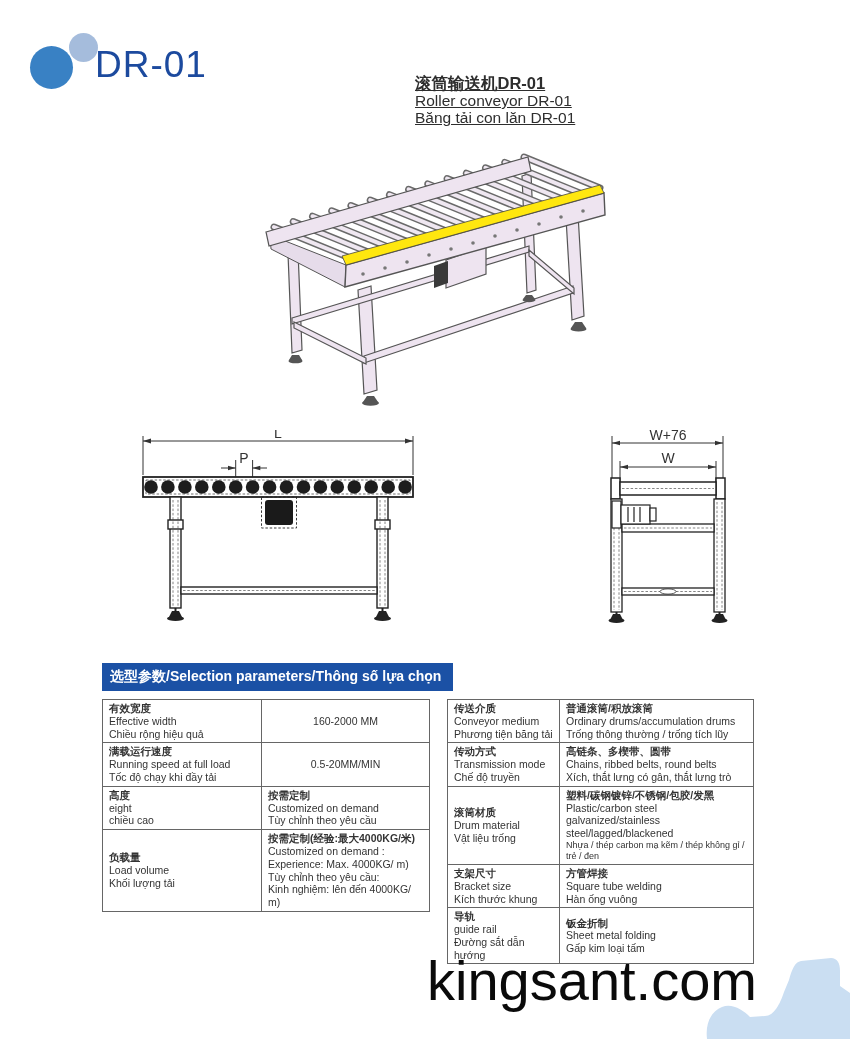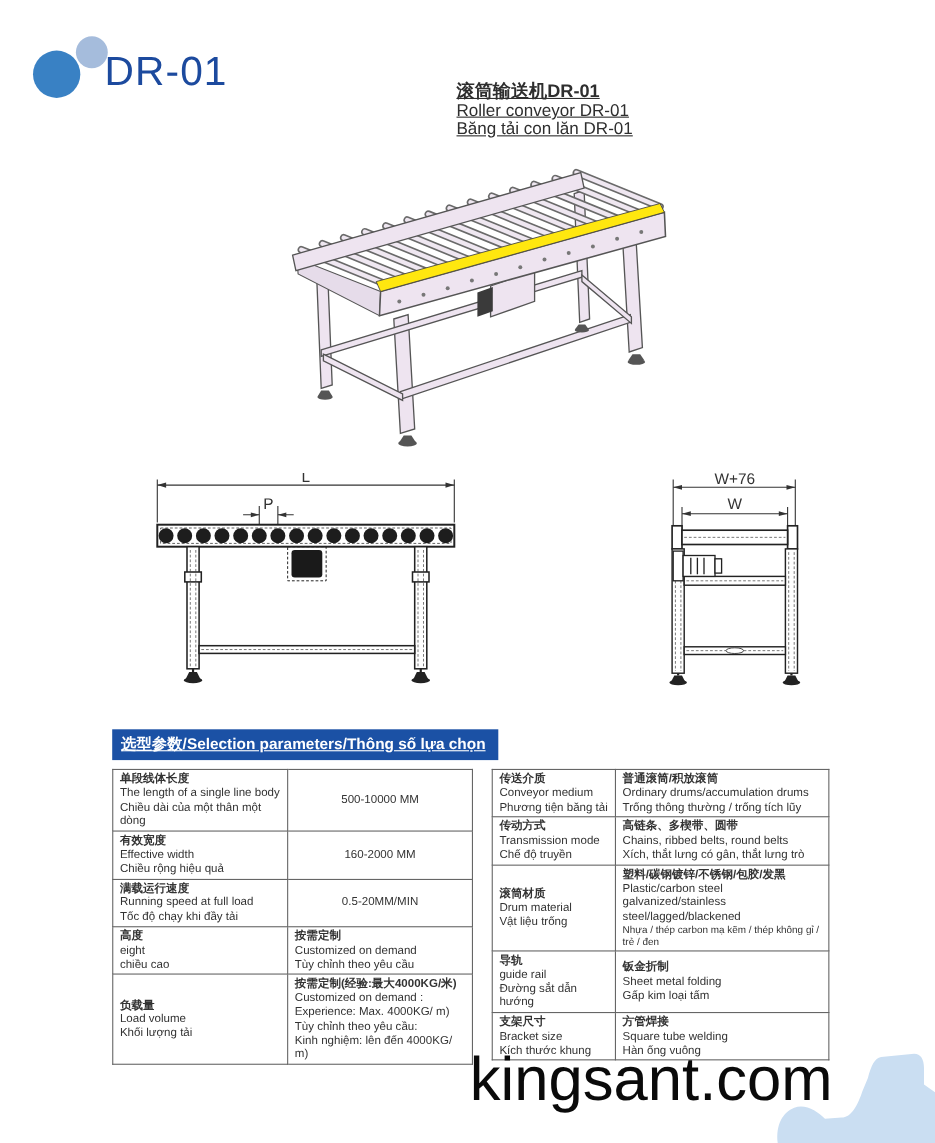"选型参数/Selection parameters/Thông số lựa" .param-header { text-decoration: underline -> none }
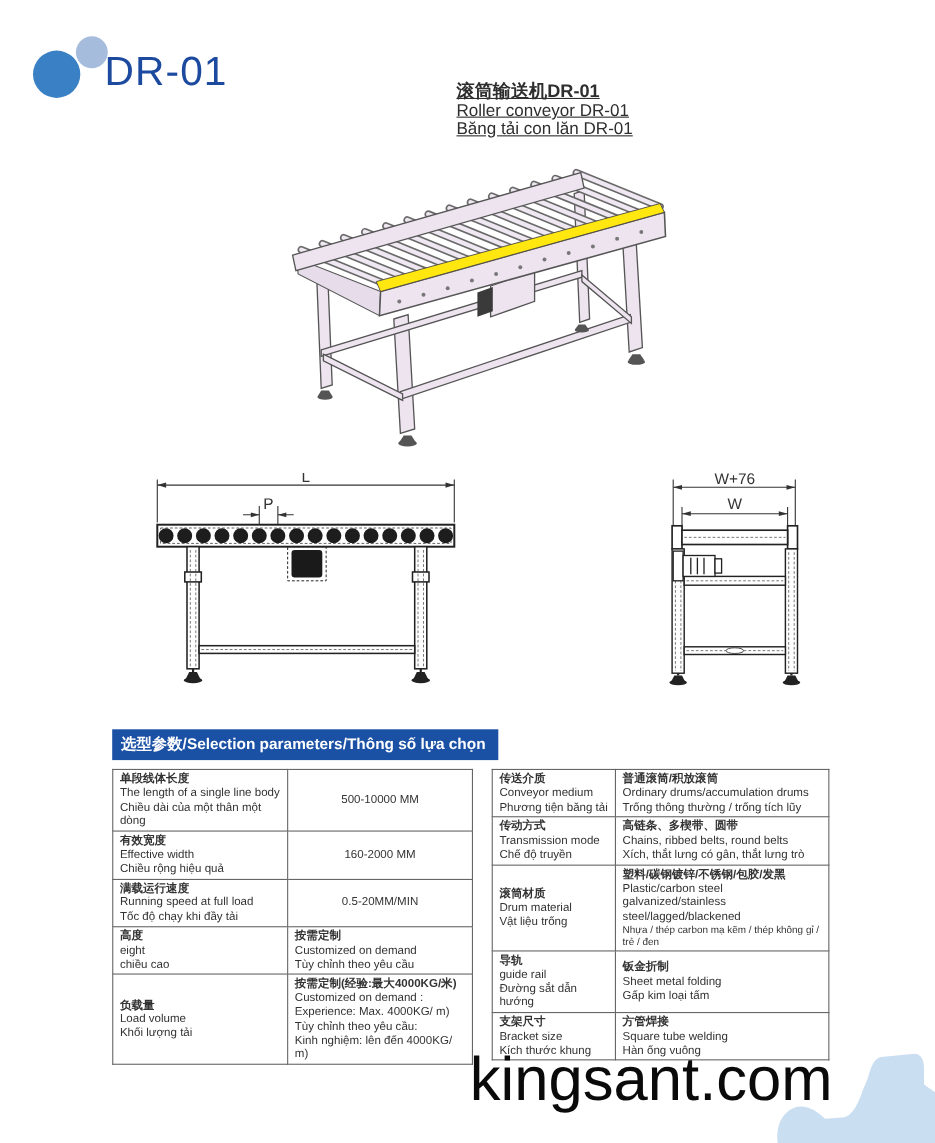"单段线体长度" tr { html: <tr> <td> <div>单段线体长度</div> <div>The length of a single line body</div> <div>Chiều dài của một thân một dòng</div> </td> <td> <div>500-10000 MM</div> </td> </tr> -> none }
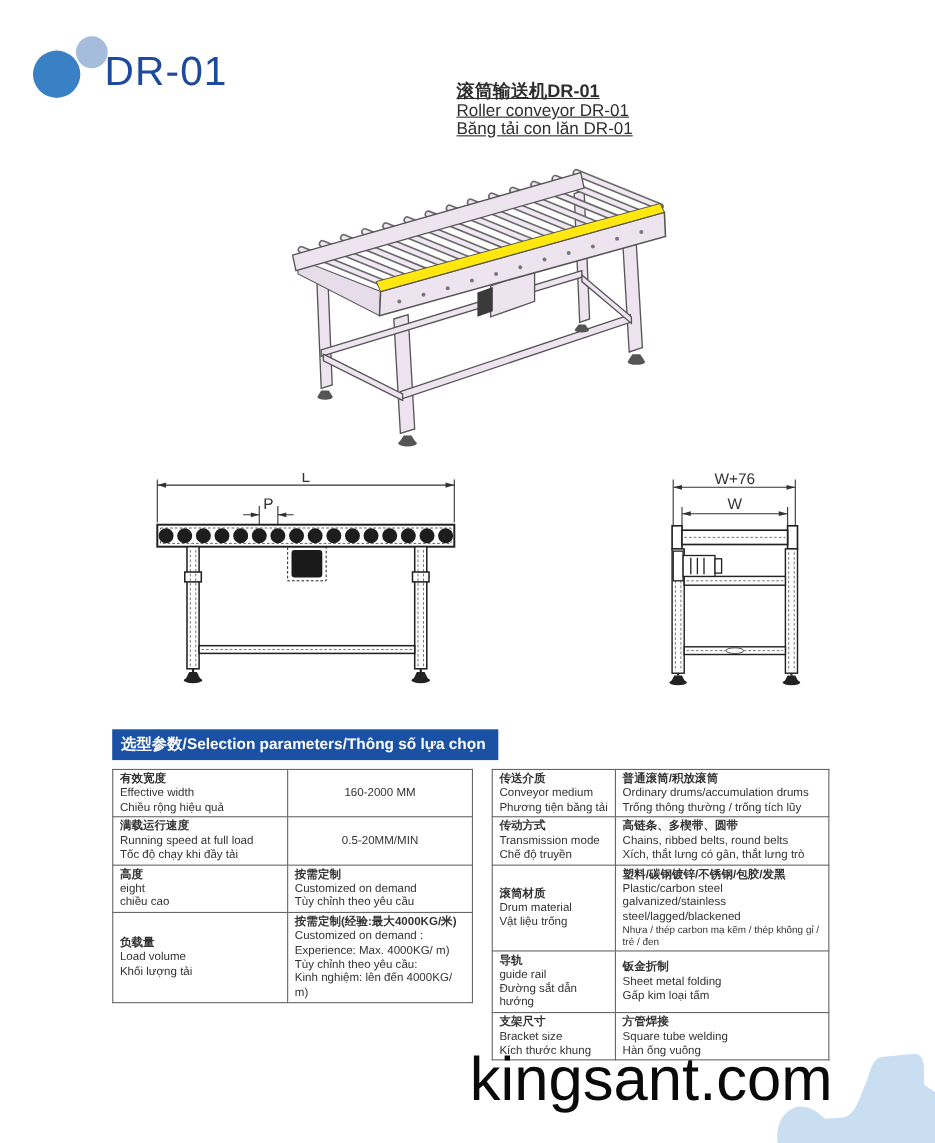"导轨" tr { order: before "支架尺寸" -> after "支架尺寸" }
